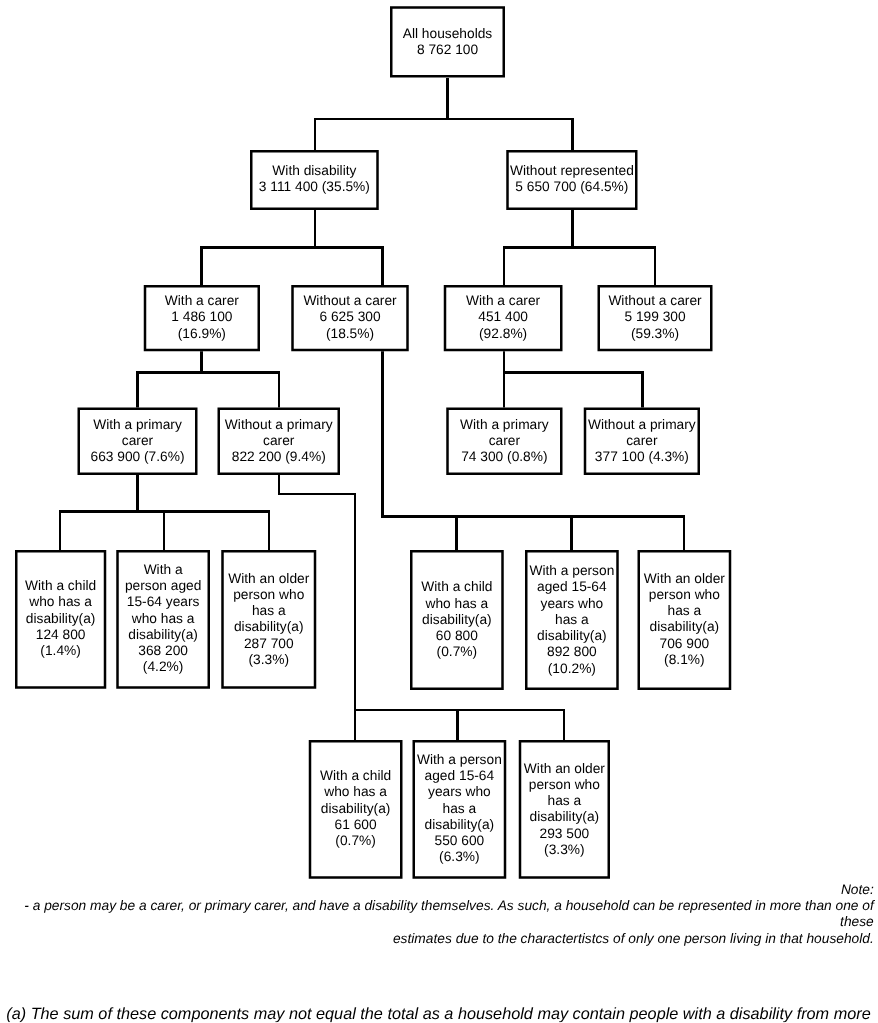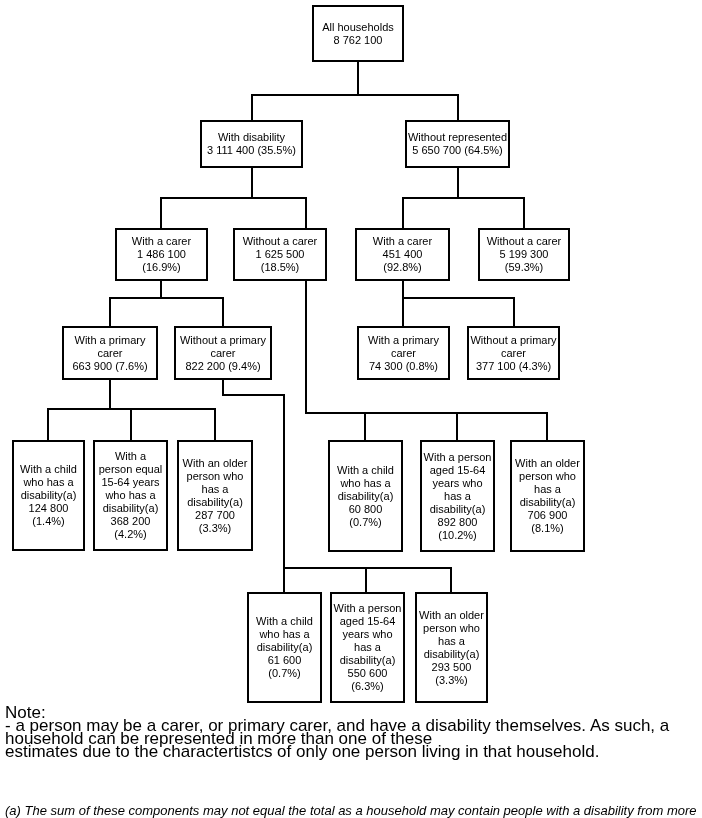"1 625 500" div.ln { text: 1 625 500 -> 6 625 300 }
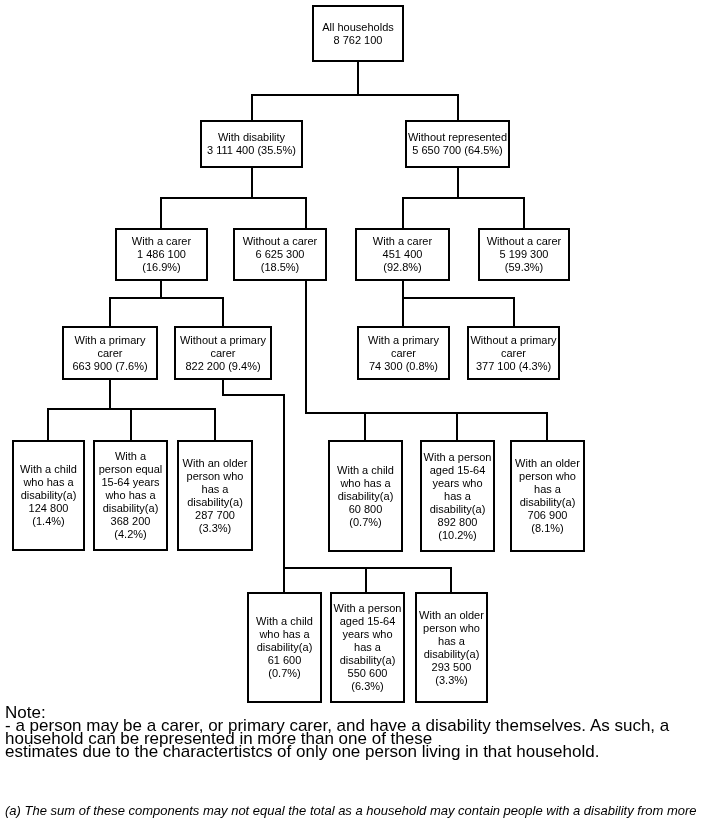"person equal" div.ln { text: equal -> aged }
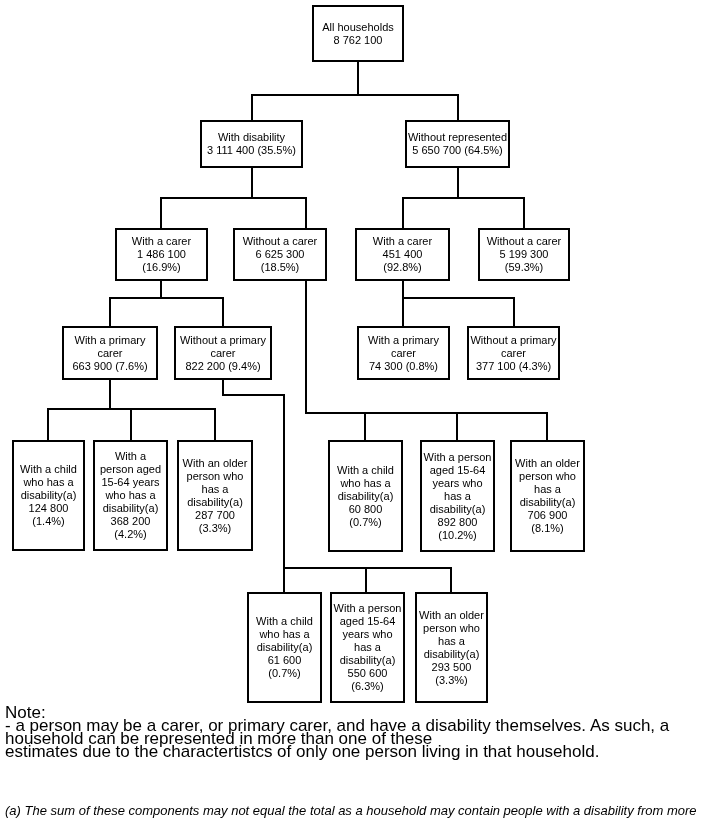"Note:" .notes { font-size: 17px -> 11px; font-style: none -> italic; text-align: none -> right }
